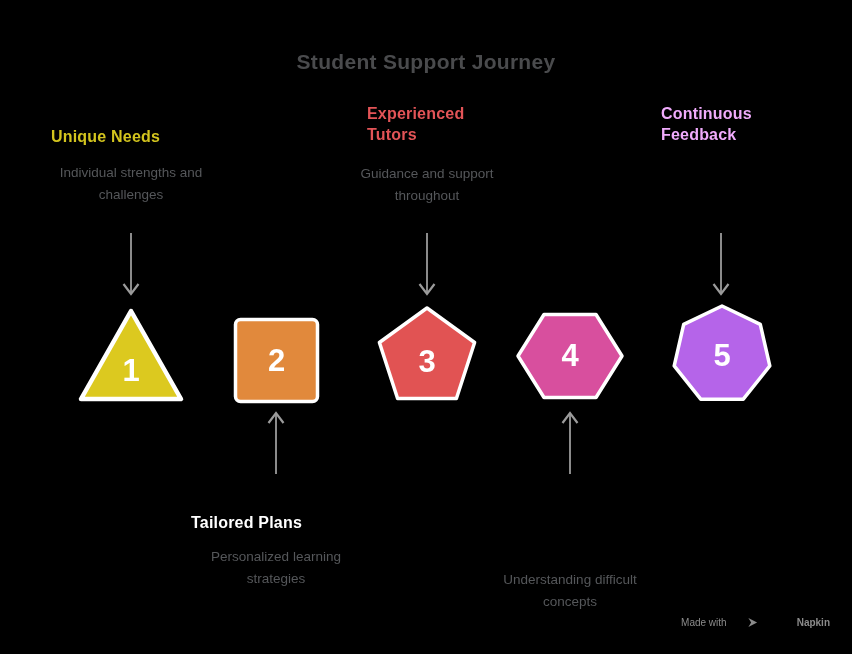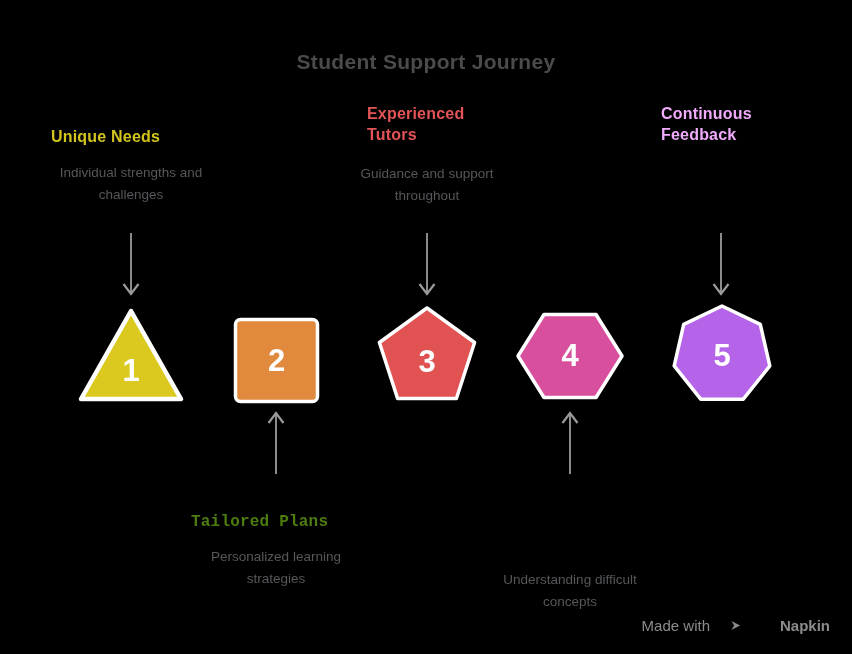"Tailored Plans" .c2 { color: #4d7c0f -> #ffffff; font-family: Liberation Mono, monospace -> none }
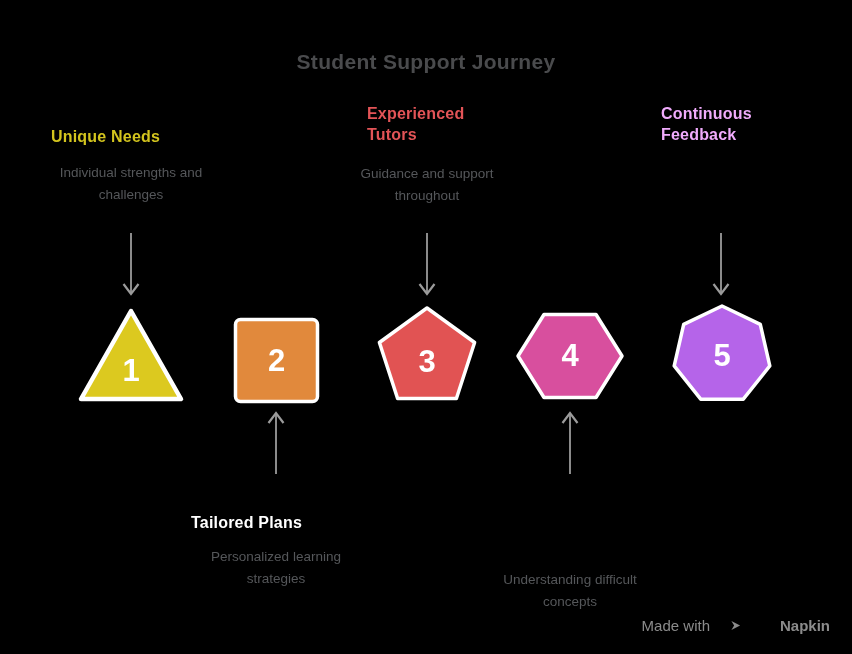"Made with" .footer { font-size: 15px -> 10px }
